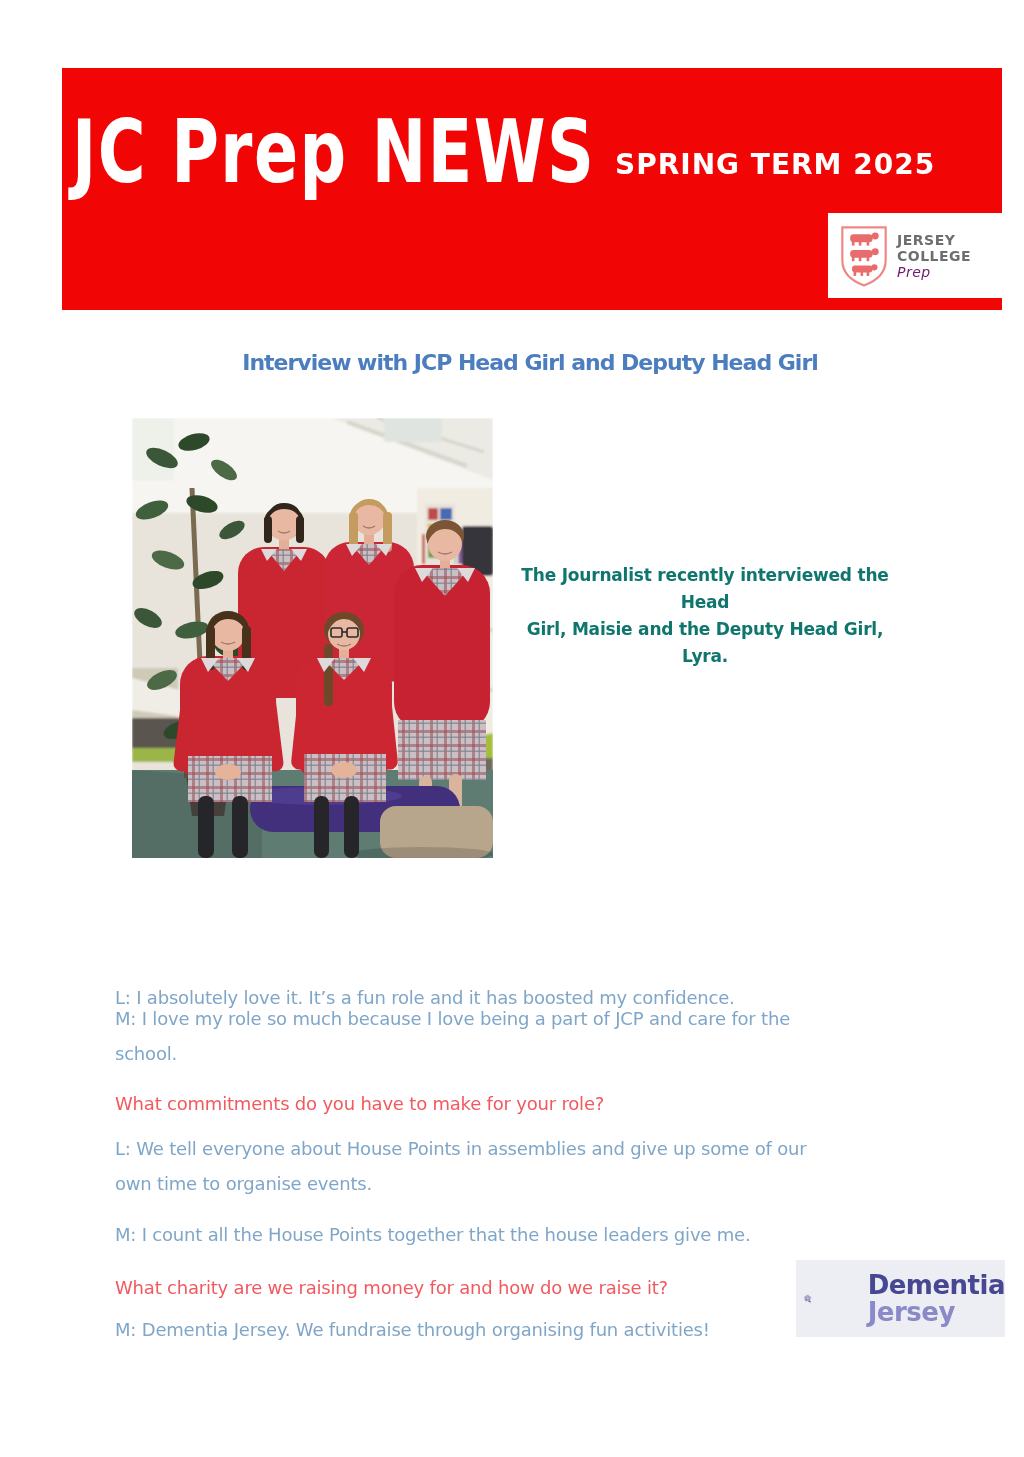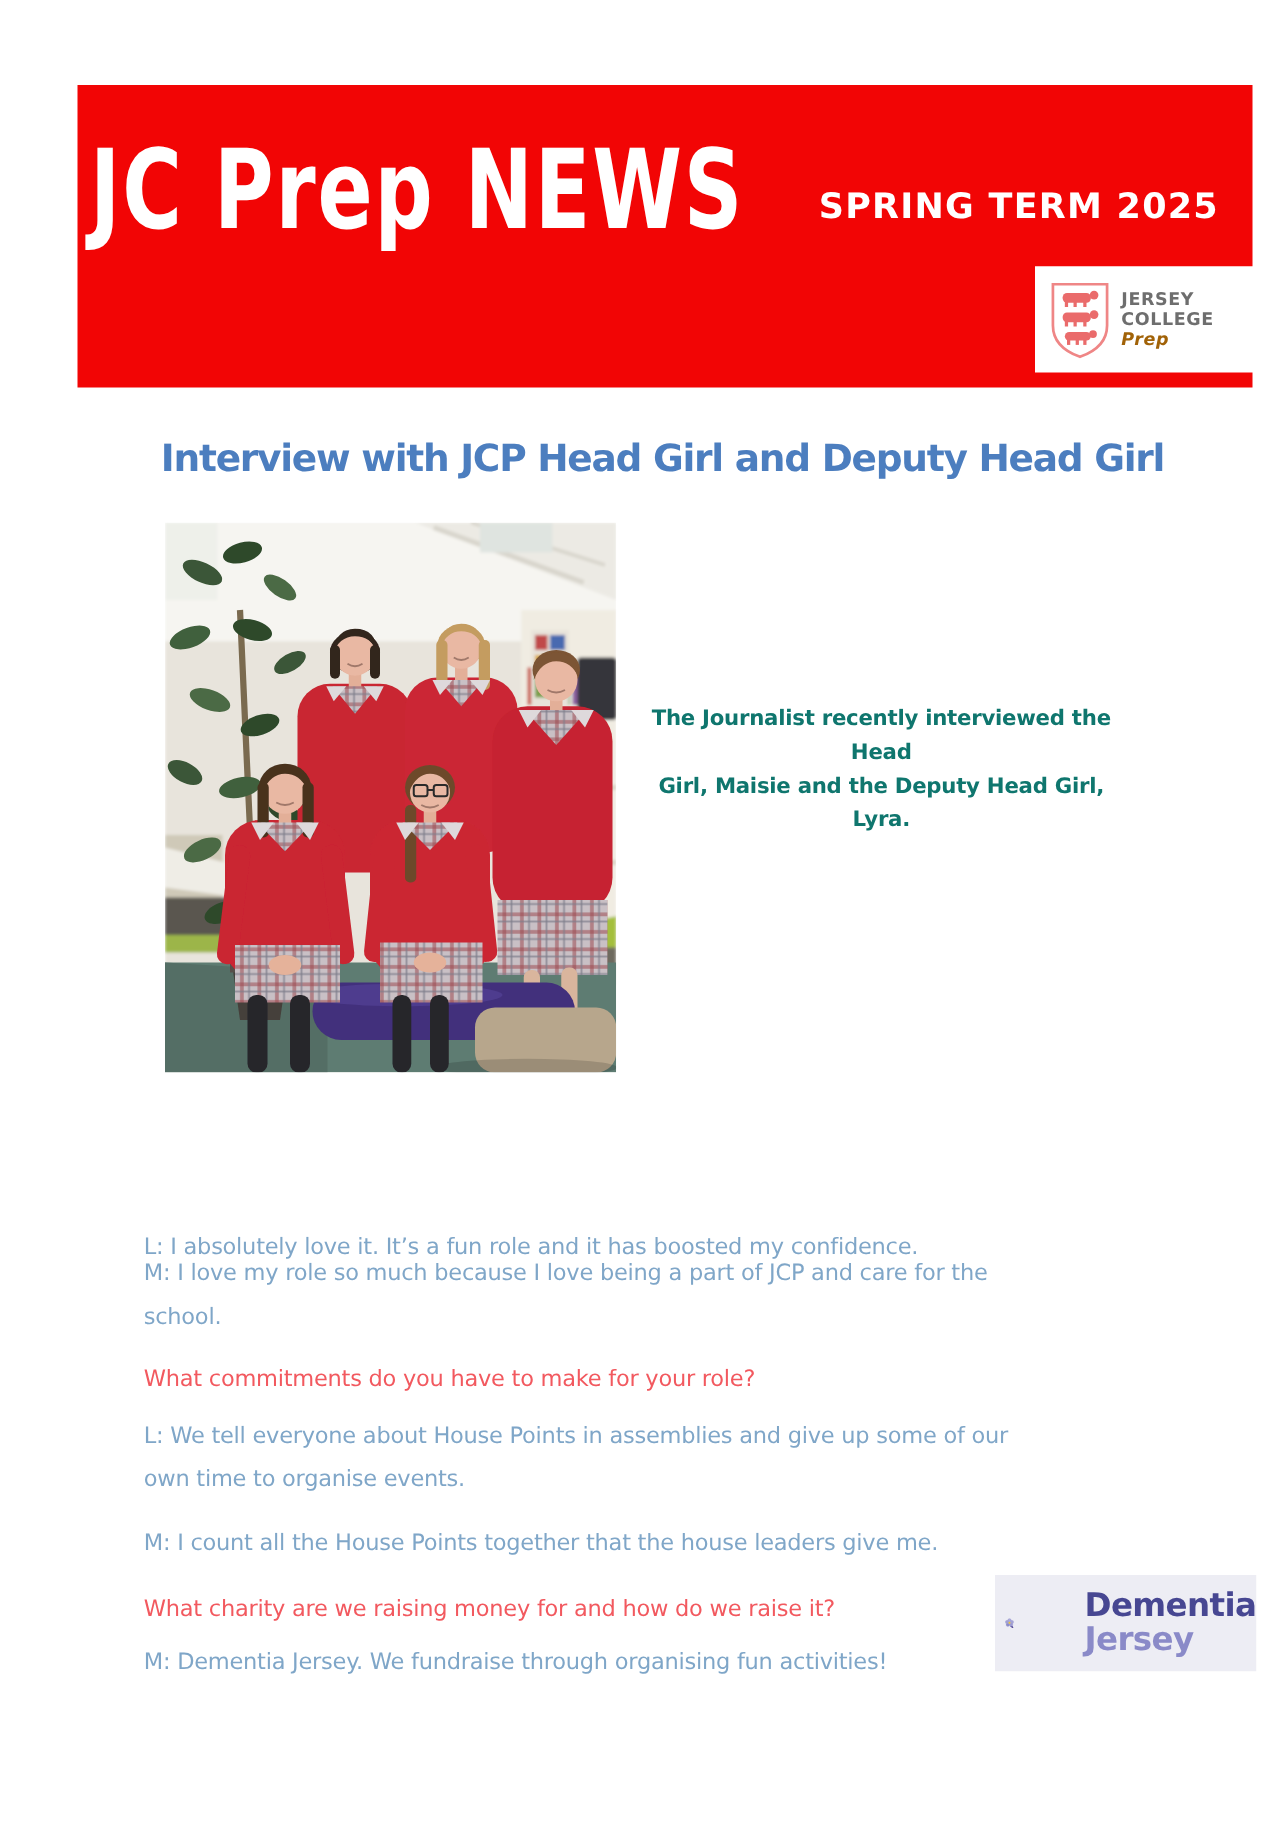"SPRING TERM 2025" .banner-term { margin-left: 40px -> none }
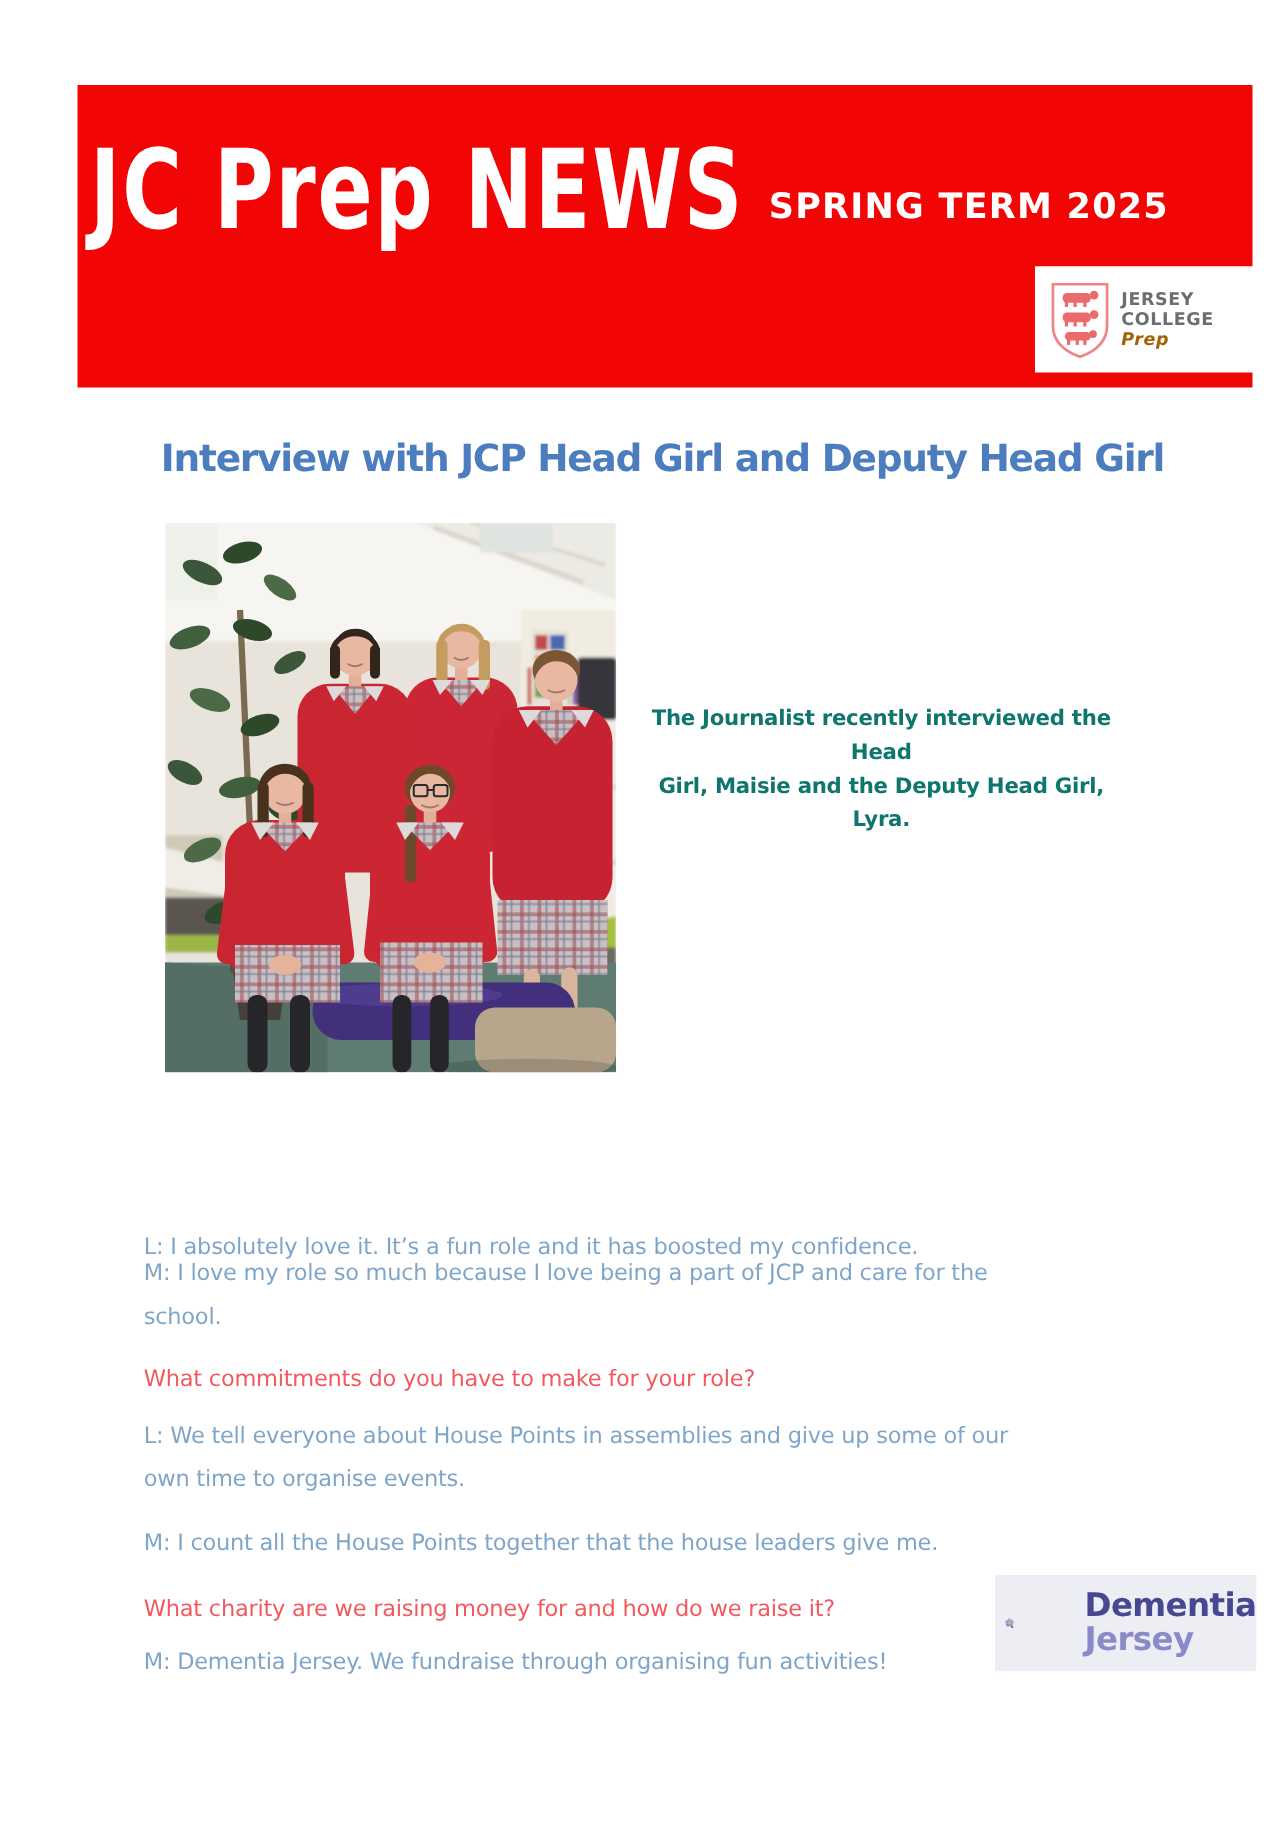"Prep" .school-logo-text .prep { color: #a16207 -> #701a75; font-weight: bold -> normal }
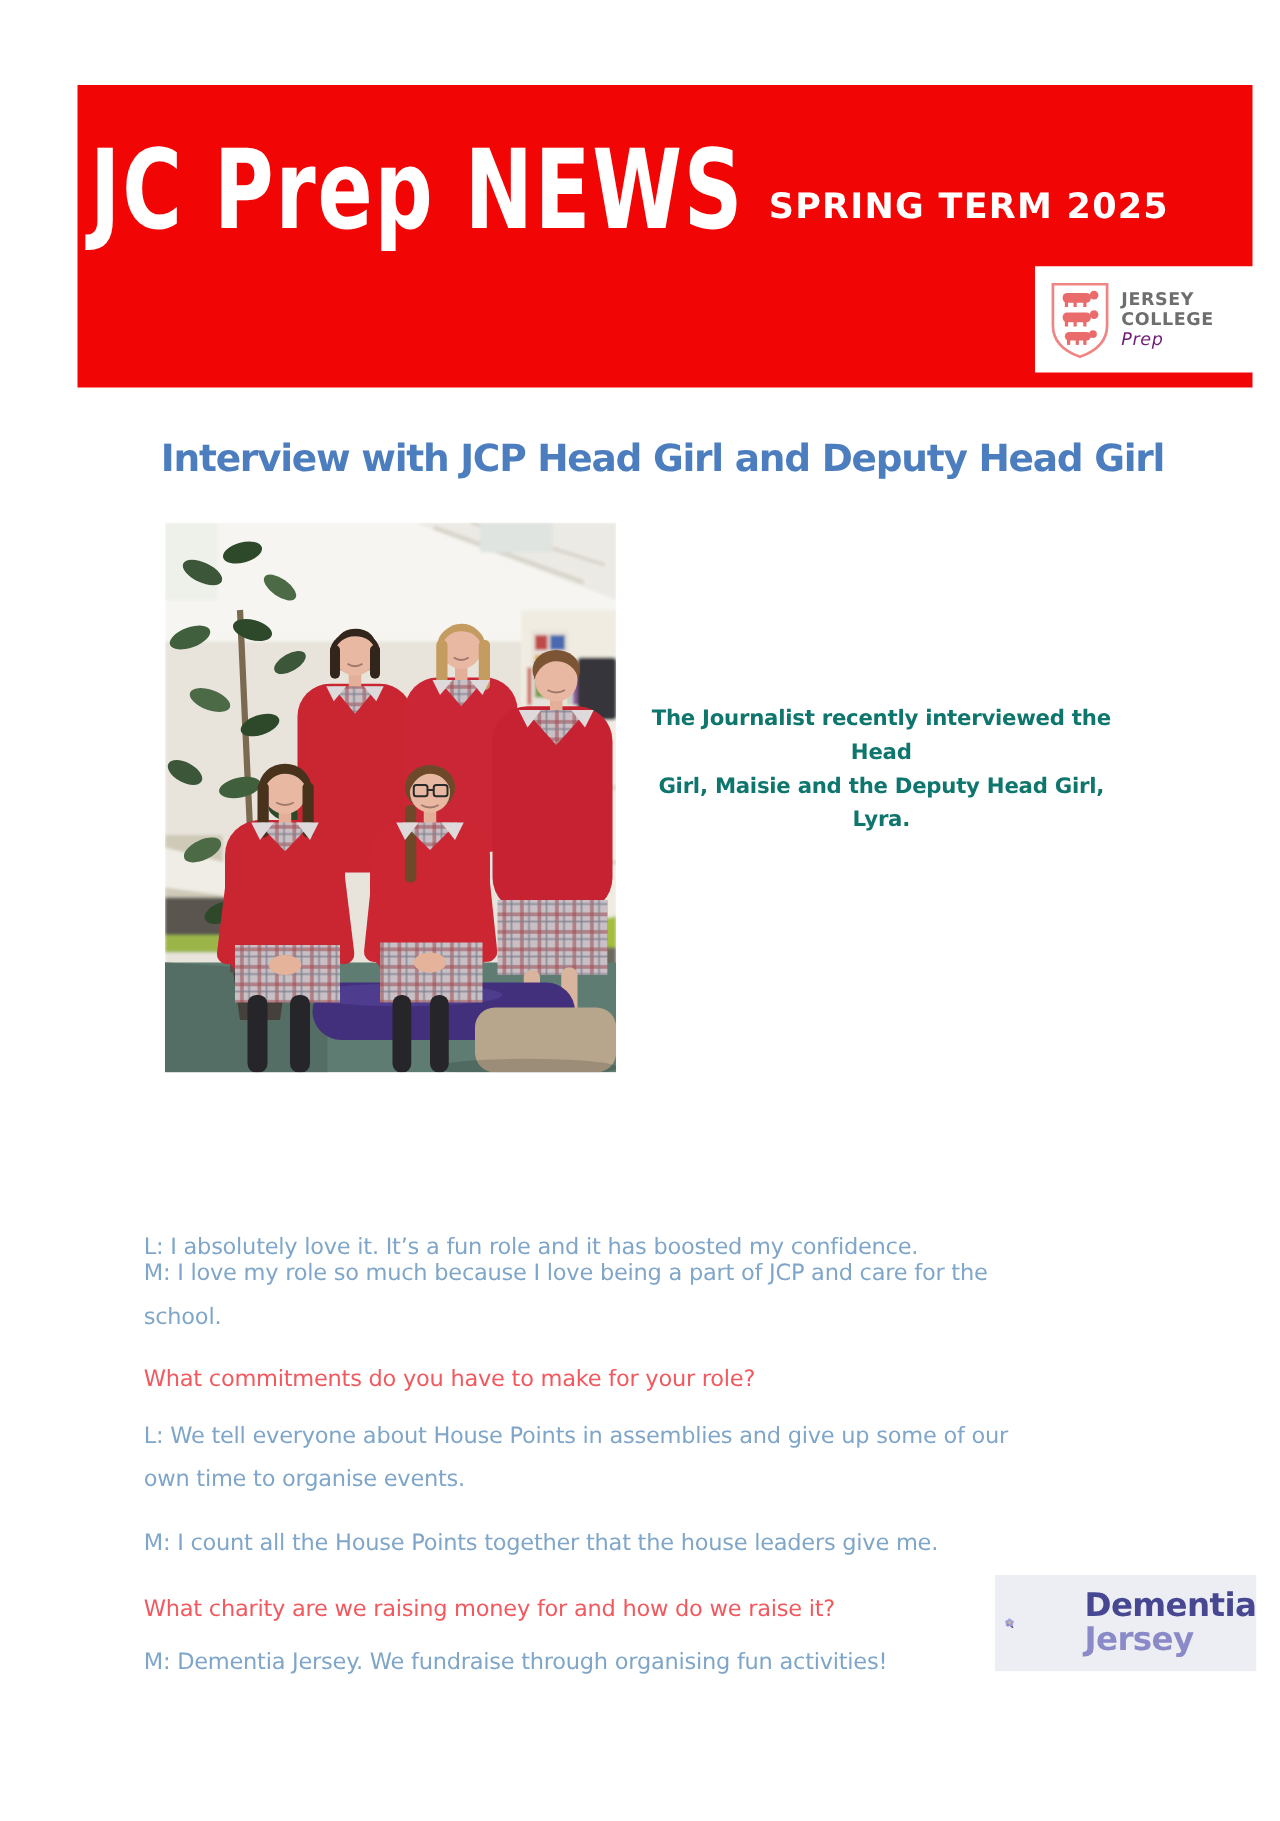"Interview with JCP Head Girl" .article-title { font-size: 30px -> 22px }
